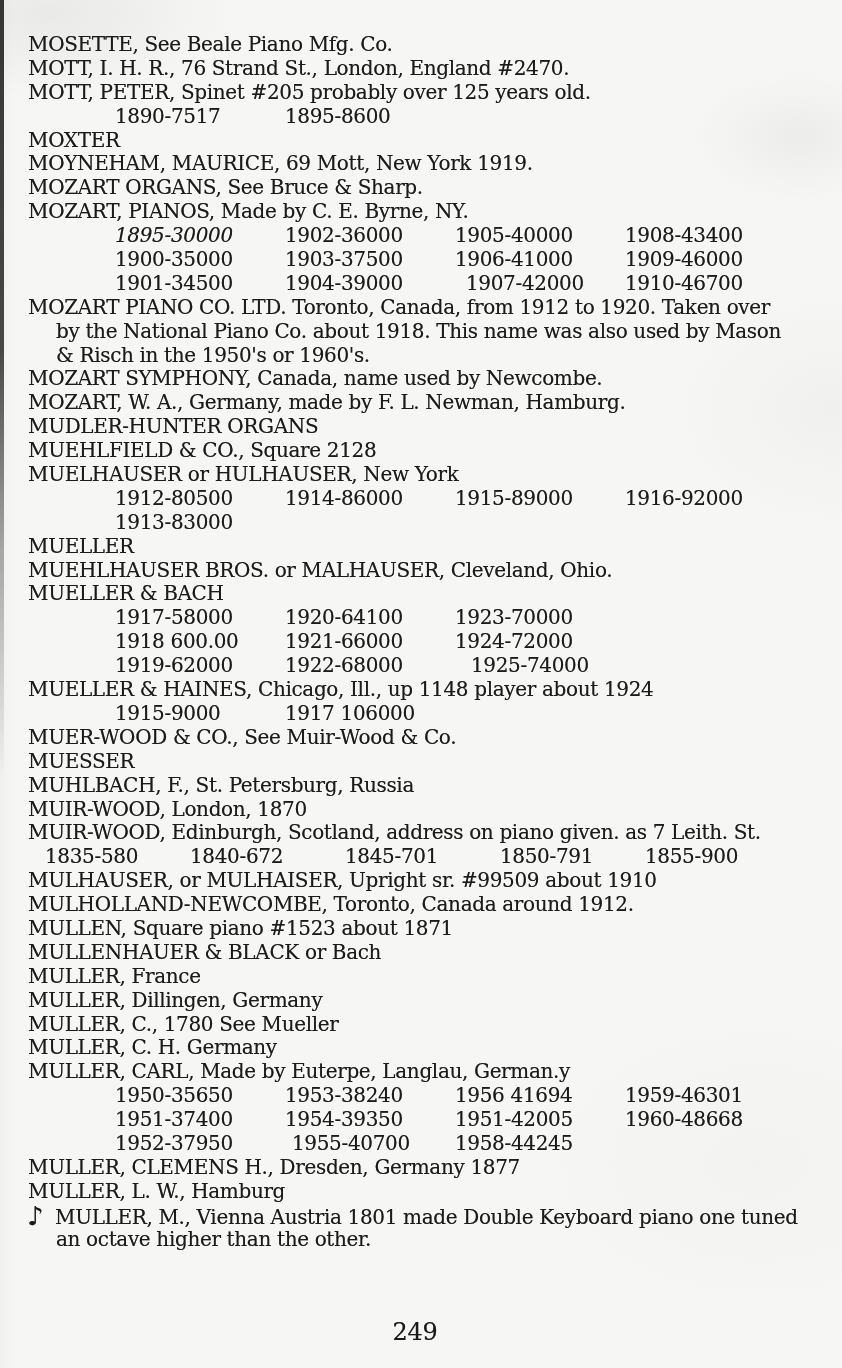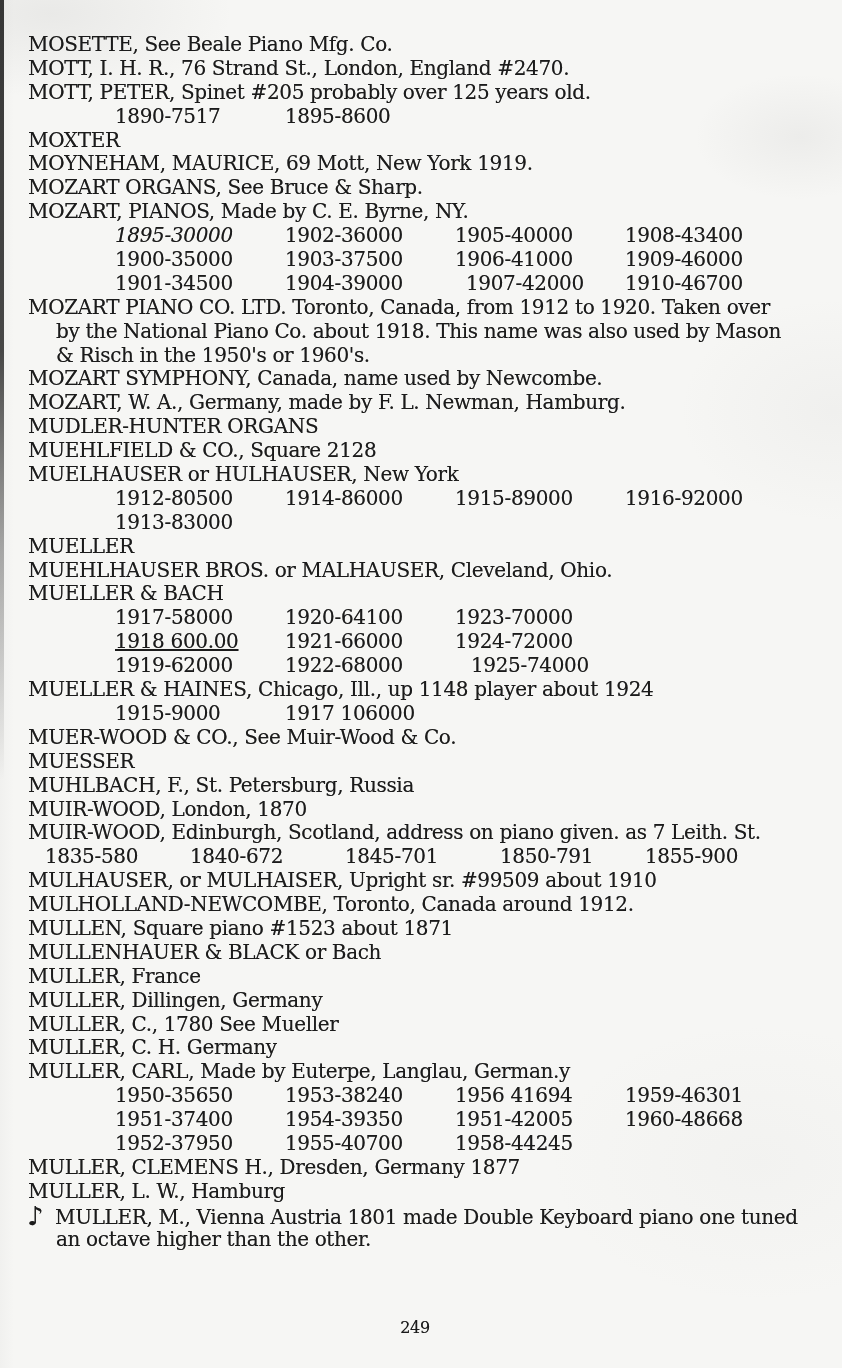"1918 600.00" span.cell { text-decoration: underline -> none }
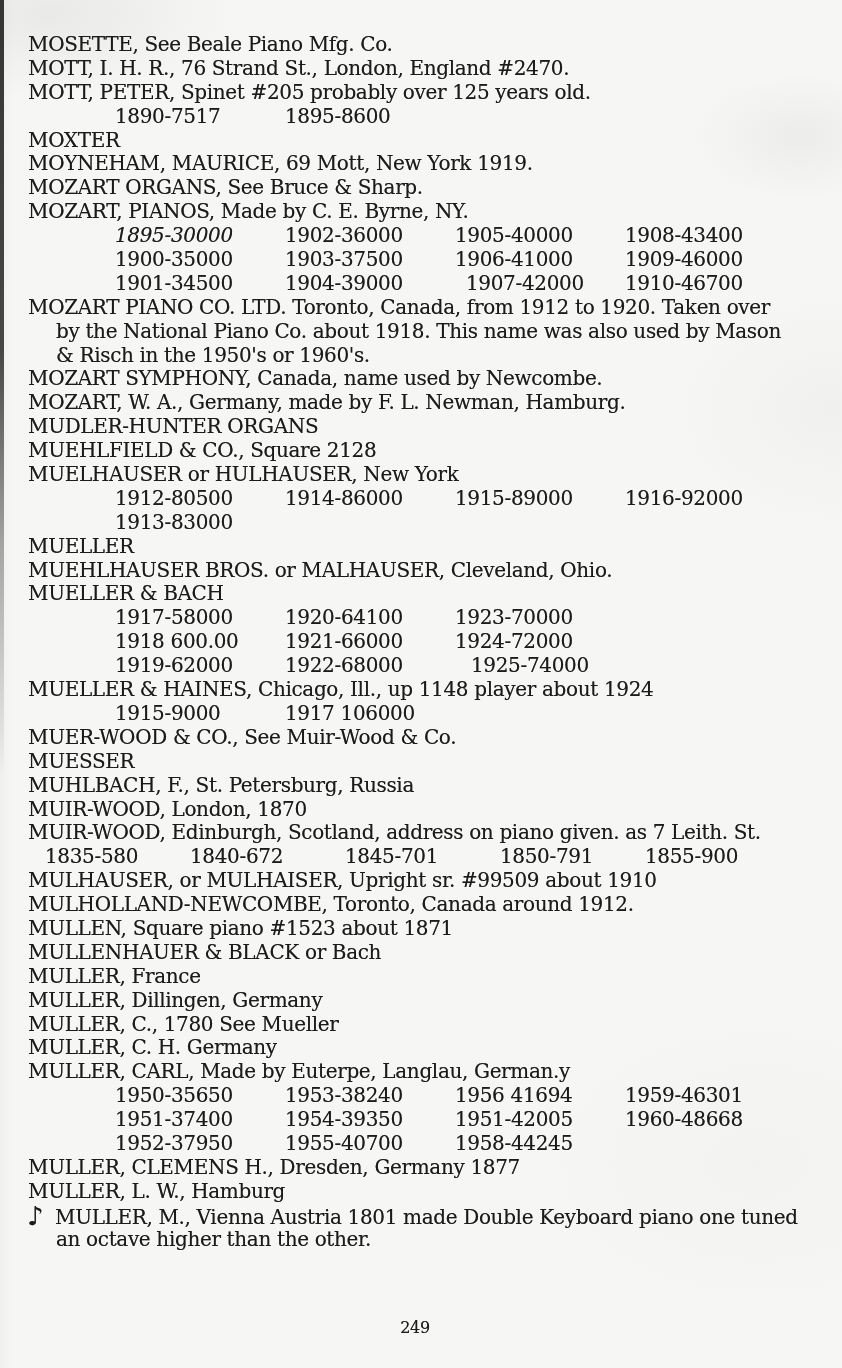"1955-40700" span.cell { left: 285px -> 292px }
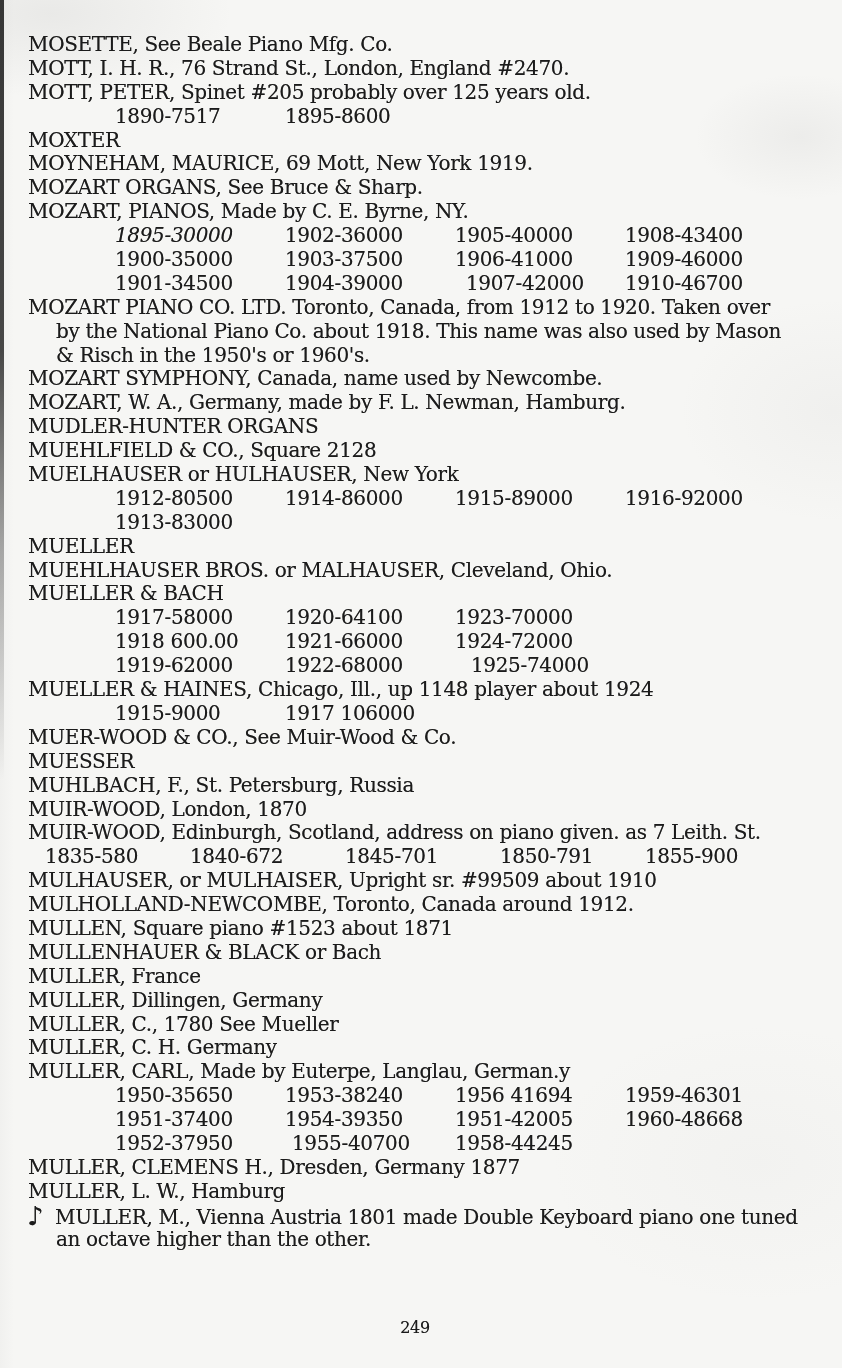"249" .footer { font-size: 16px -> 24px }
